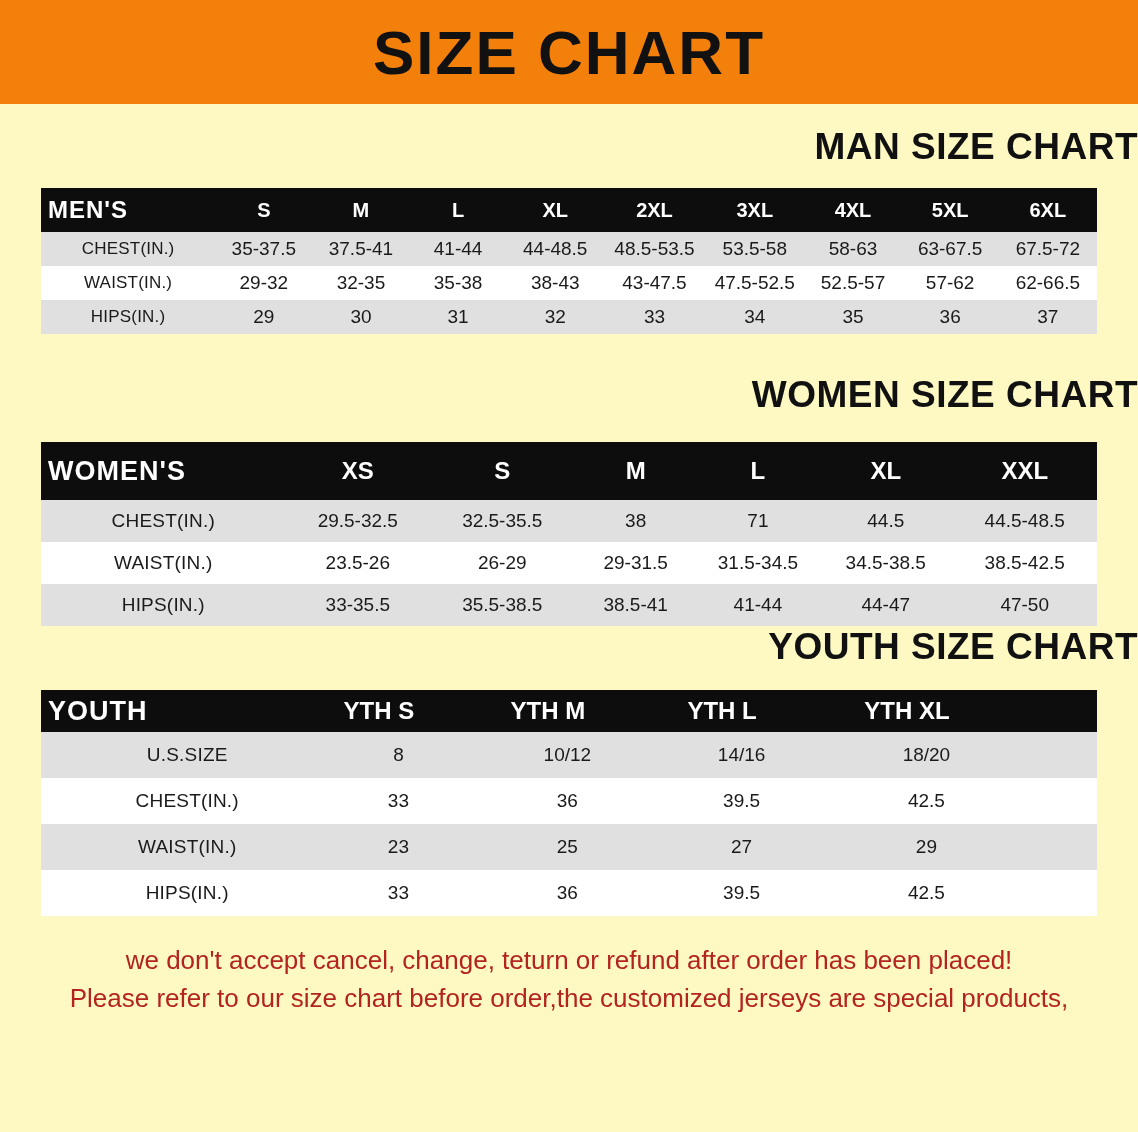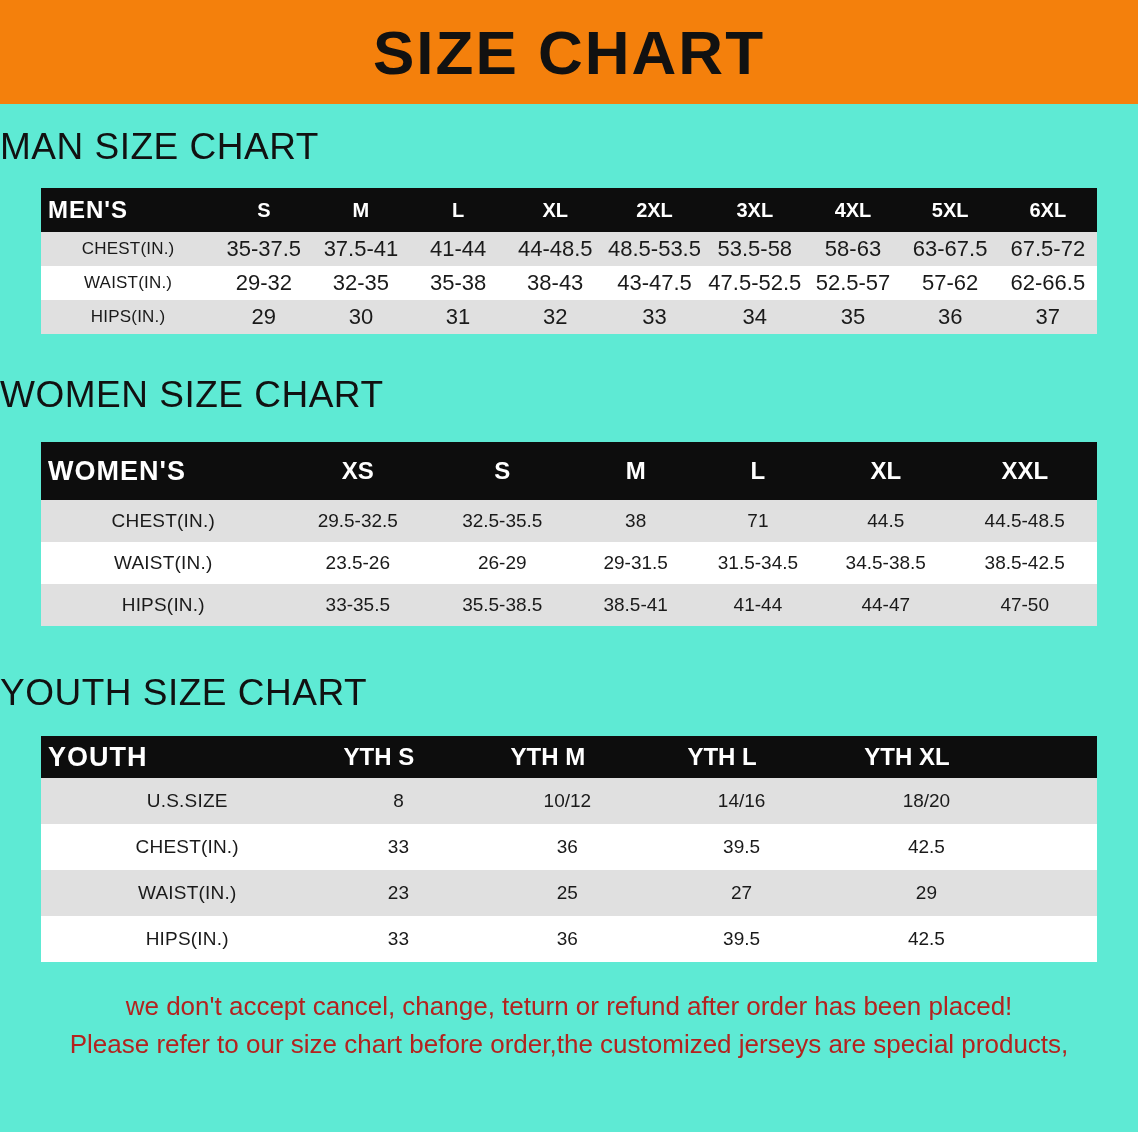"SIZE CHART" .page { background: #5eead4 -> #fef9c3 }
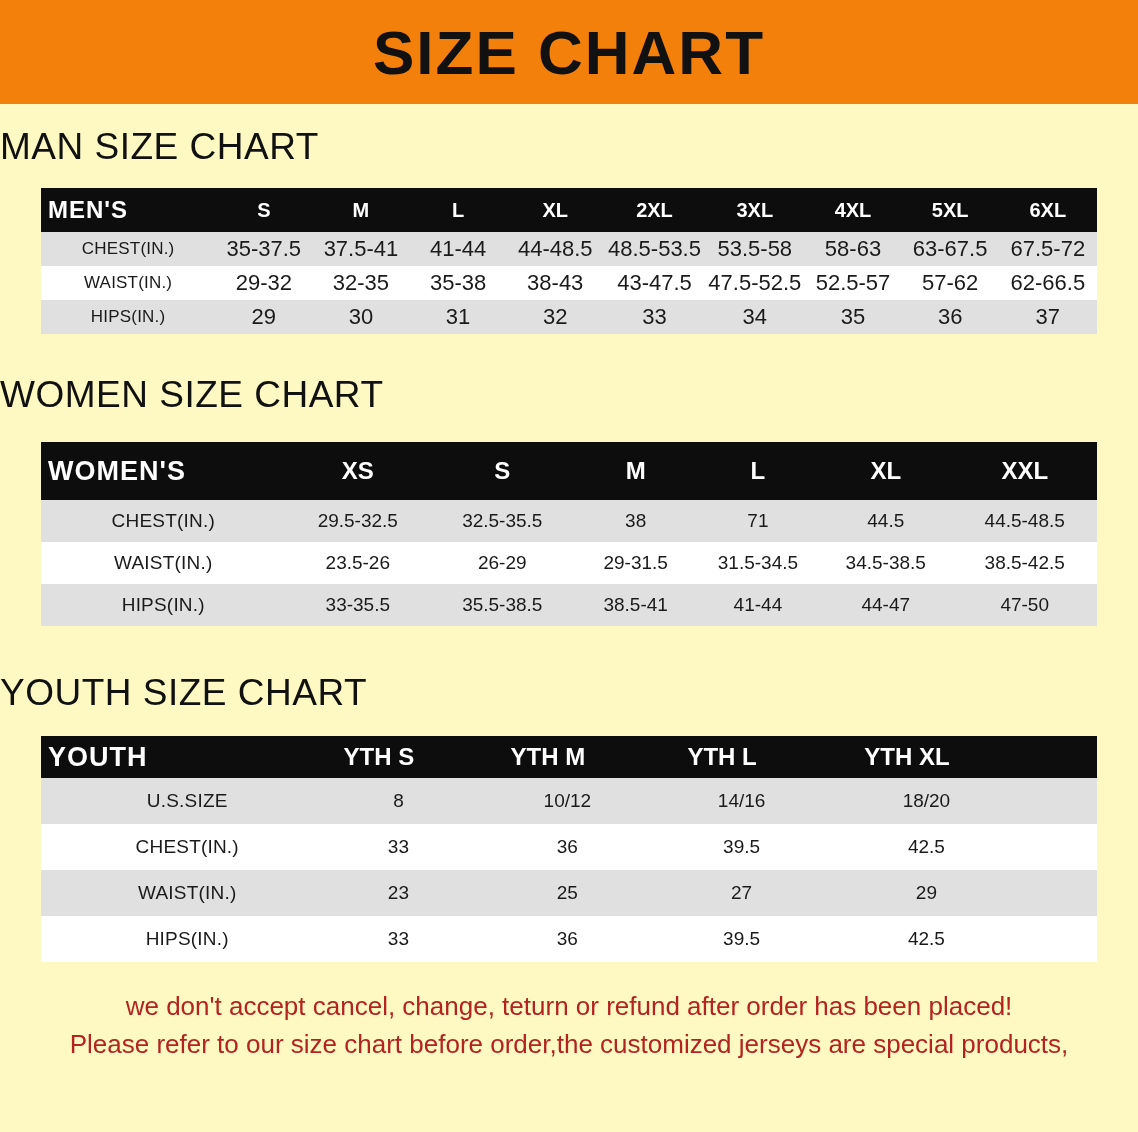"MAN SIZE CHART" .section-title { font-weight: normal -> bold; text-align: left -> right }
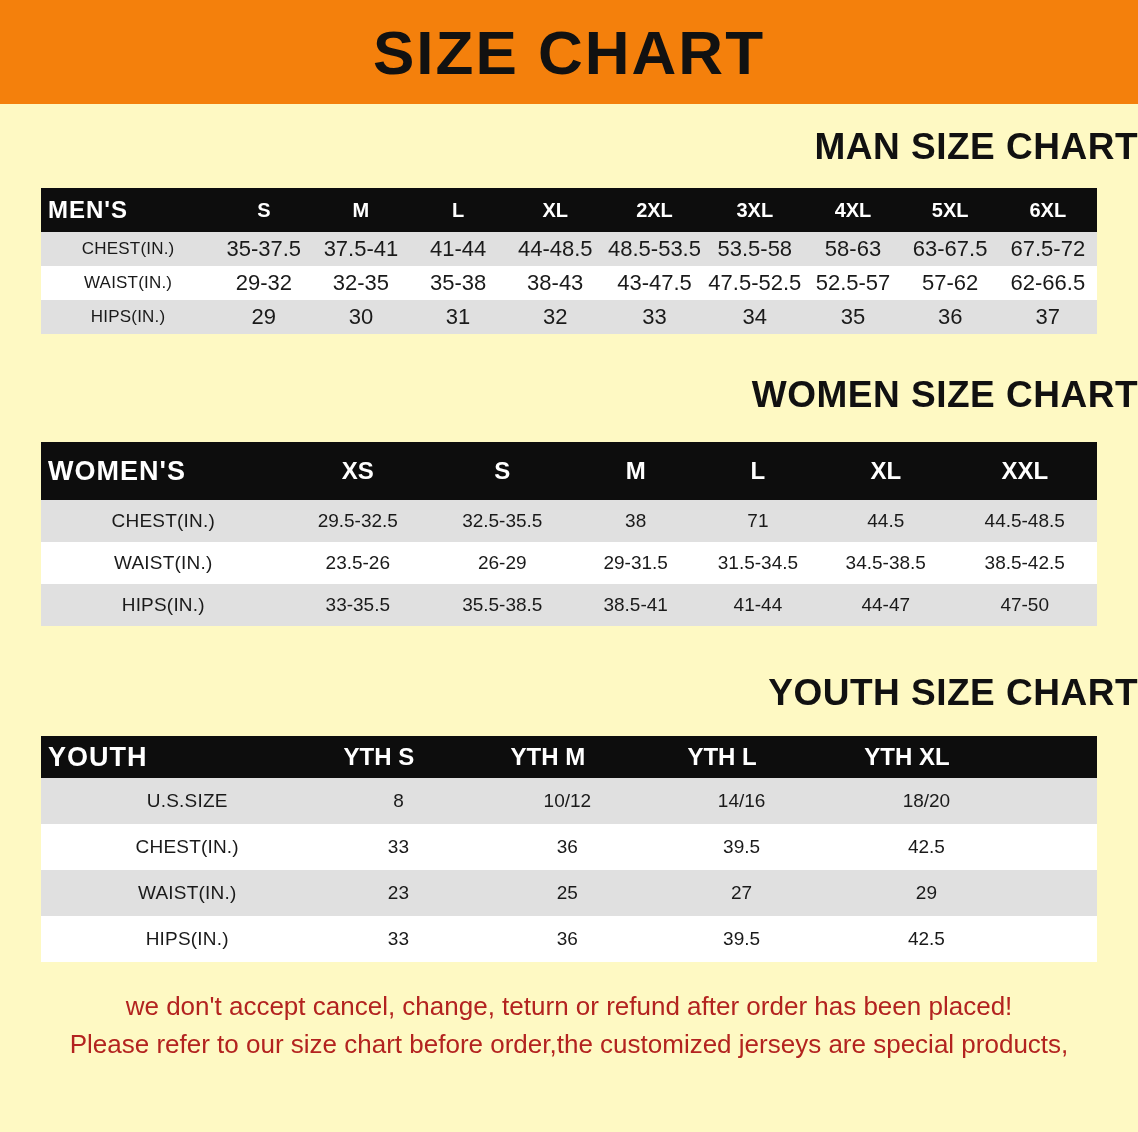"35-37.5" .men tbody td { font-size: 22px -> 19px }
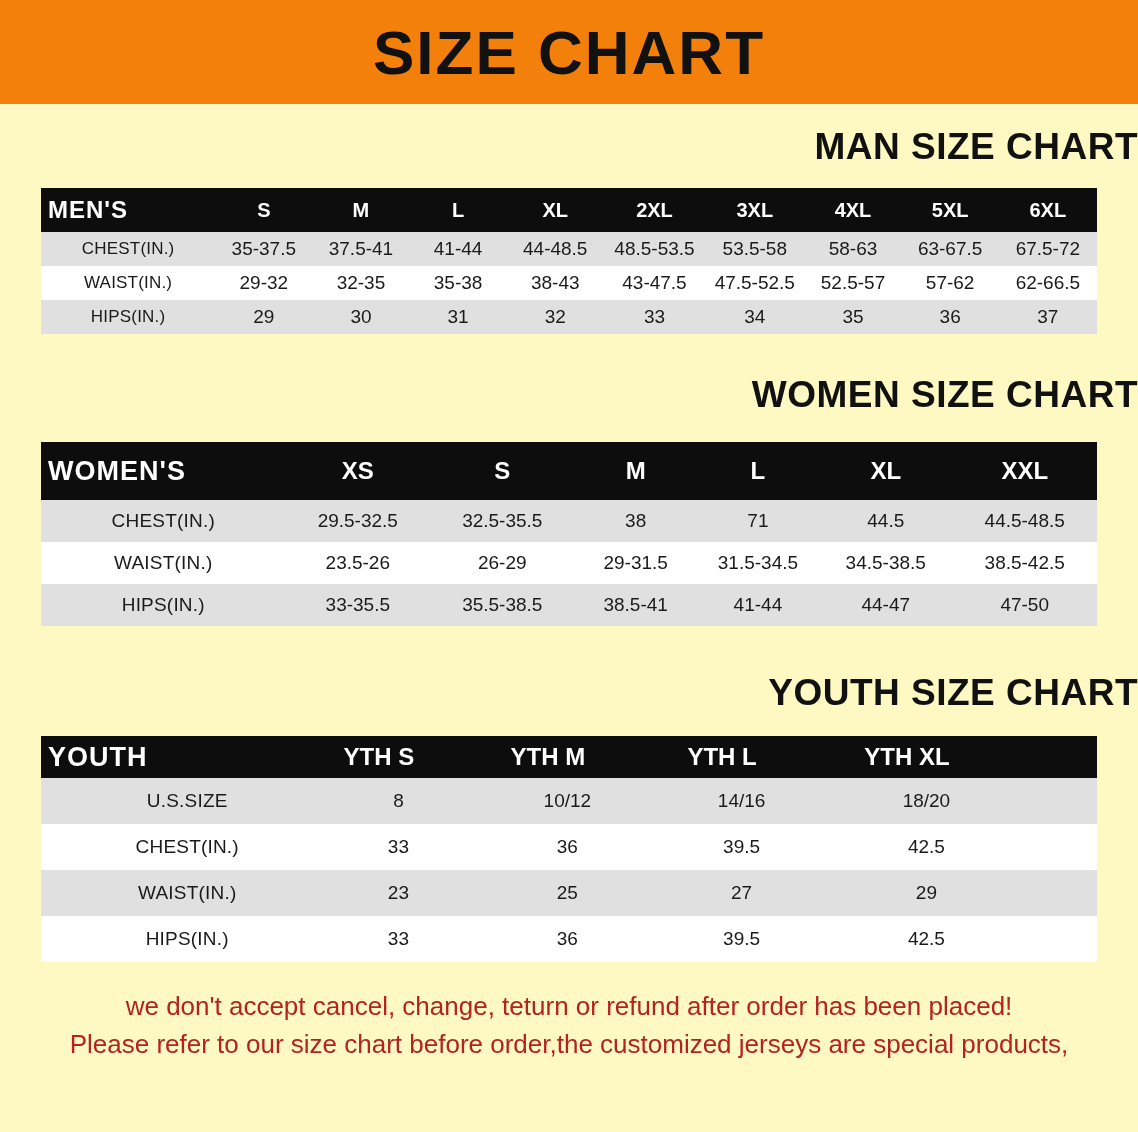"YOUTH SIZE CHART" .title-youth { margin-top: 46px -> none }
